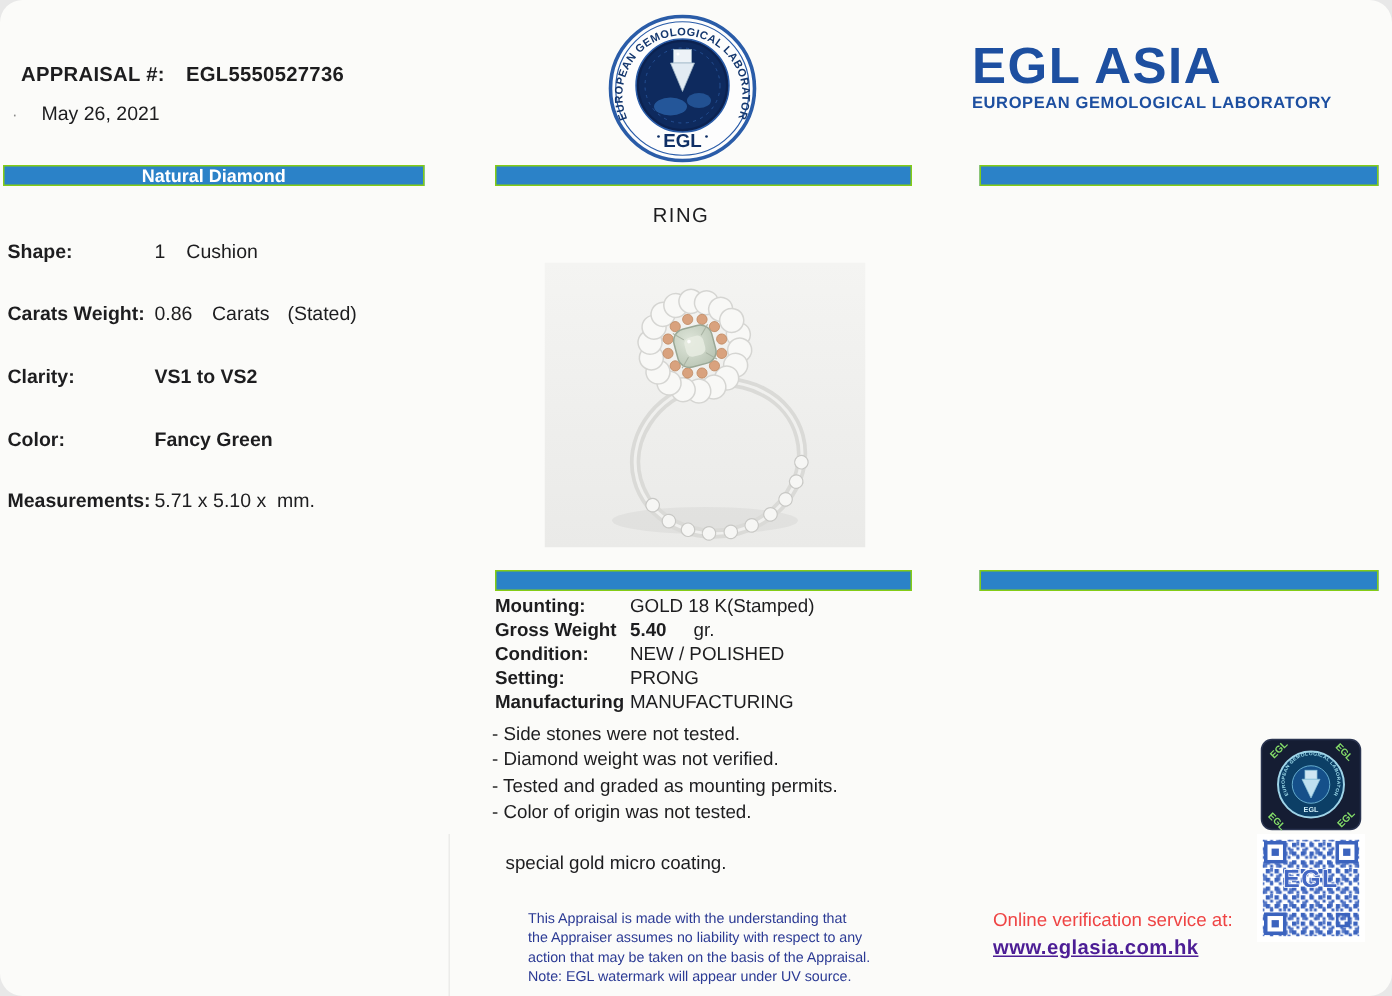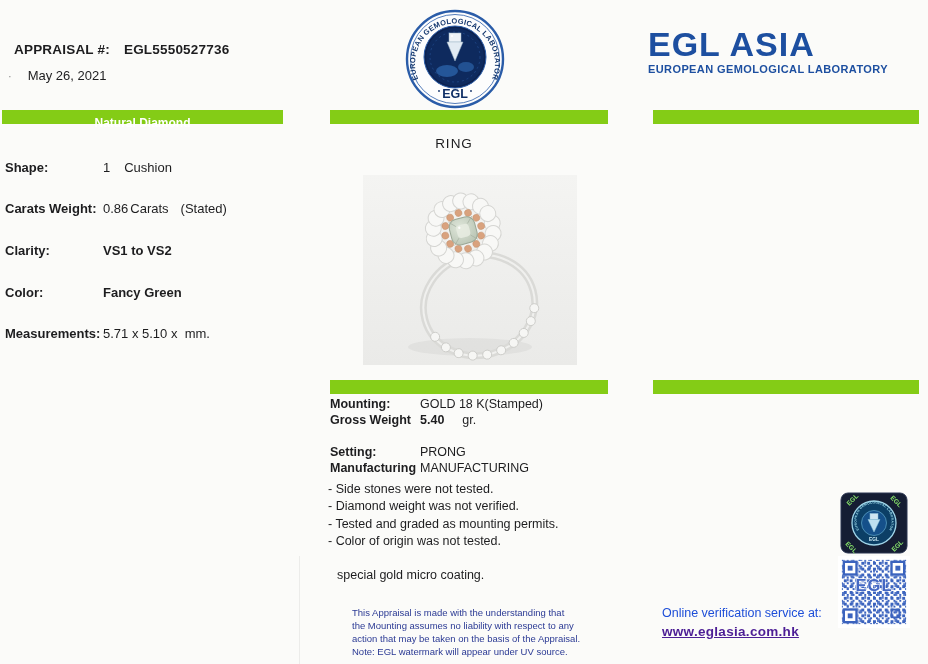"APPRAISAL #: EGL5550527736" .page { border-radius: none -> 15px }
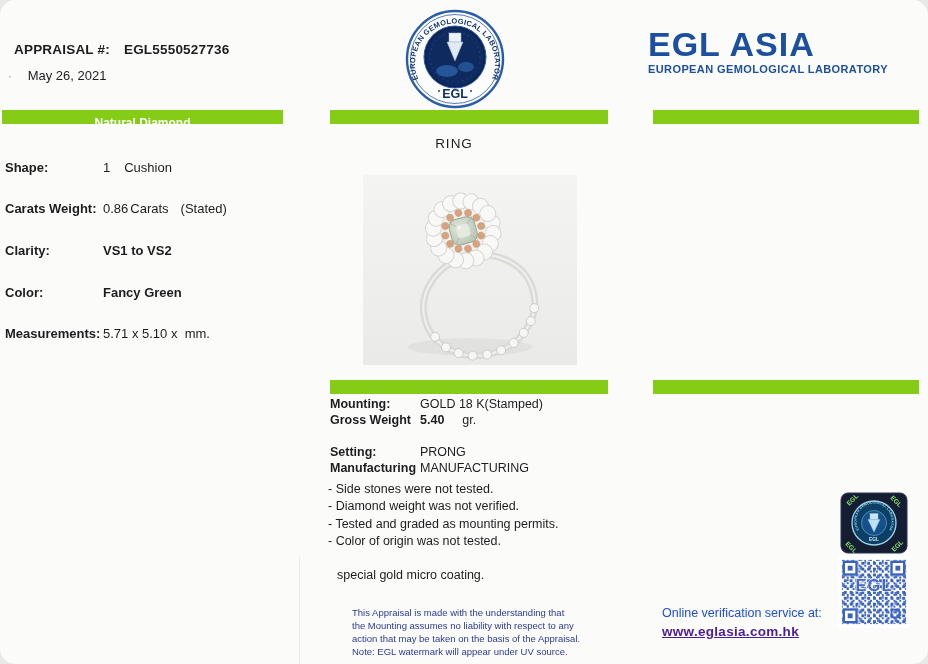"Natural Diamond" .bar { border: 7px solid #84cc16 -> 1px solid #84cc16 }
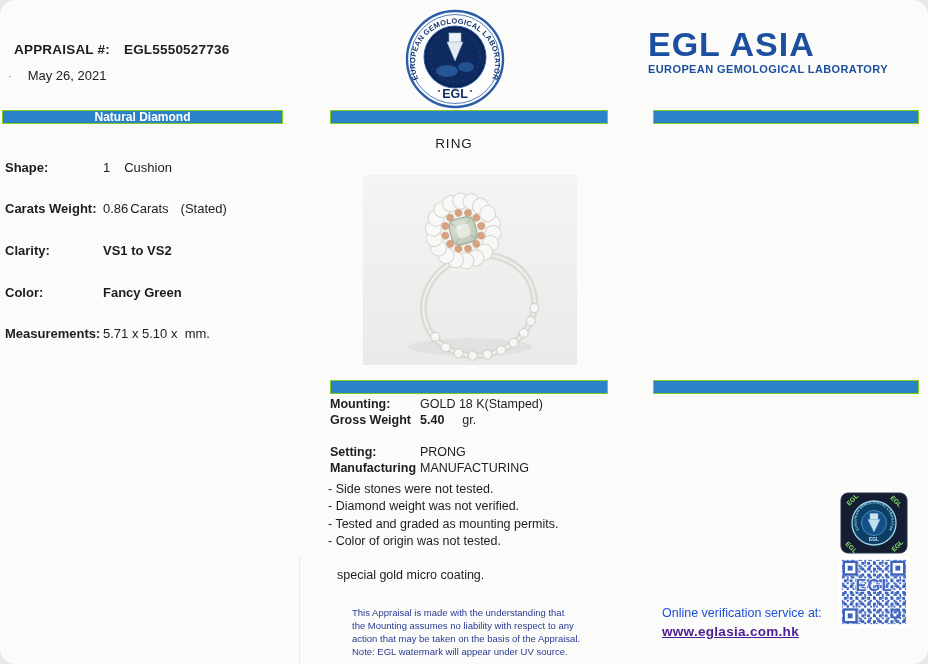"Carats" .gap13 { margin-left: 2px -> 13px }
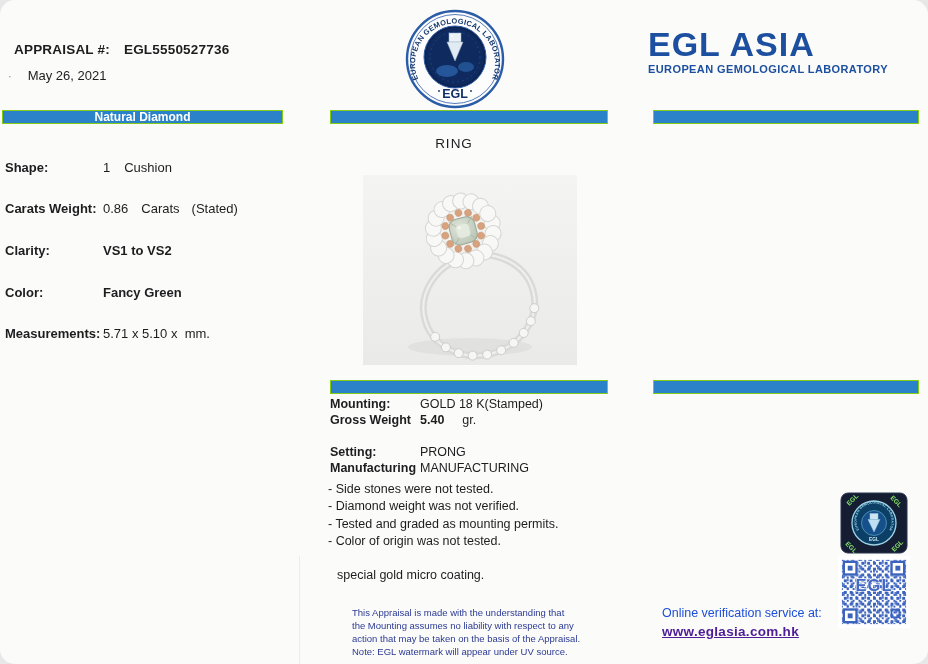"Condition: NEW / POLISHED" div.abs { html: none -> <div> <span>Condition:</span><span>NEW / POLISHED</span> </div> }
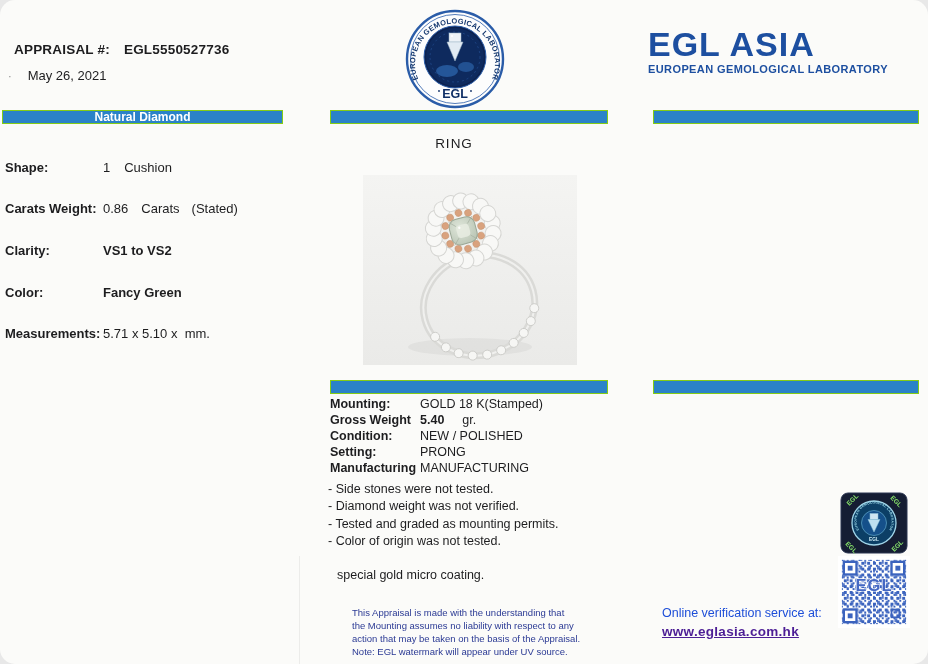"Online verification service at:" .verify-text { color: #1d4ed8 -> #ef4444 }
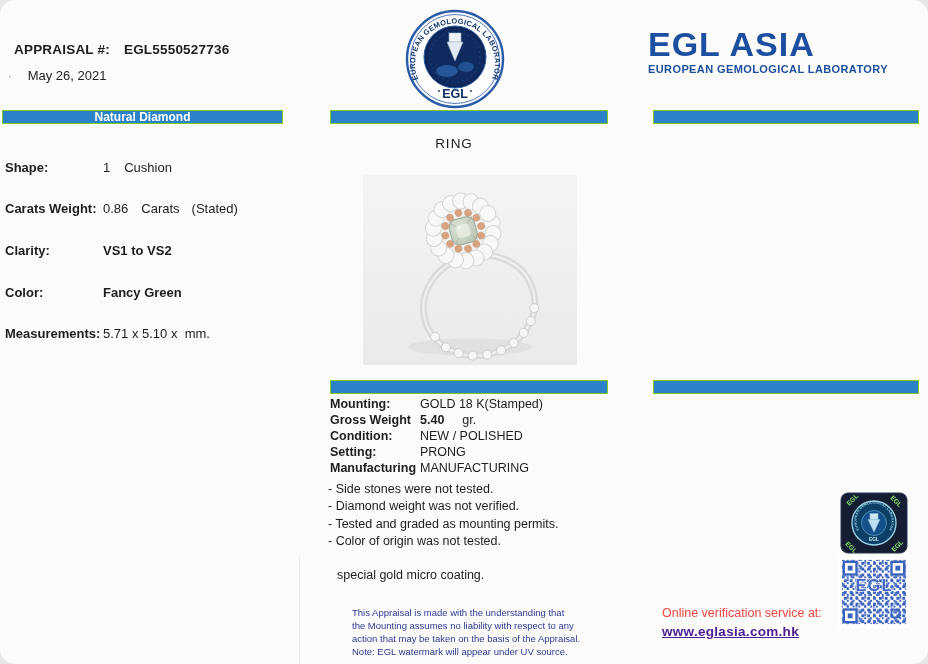"the Mounting assumes no liability" div { text: Mounting -> Appraiser }
